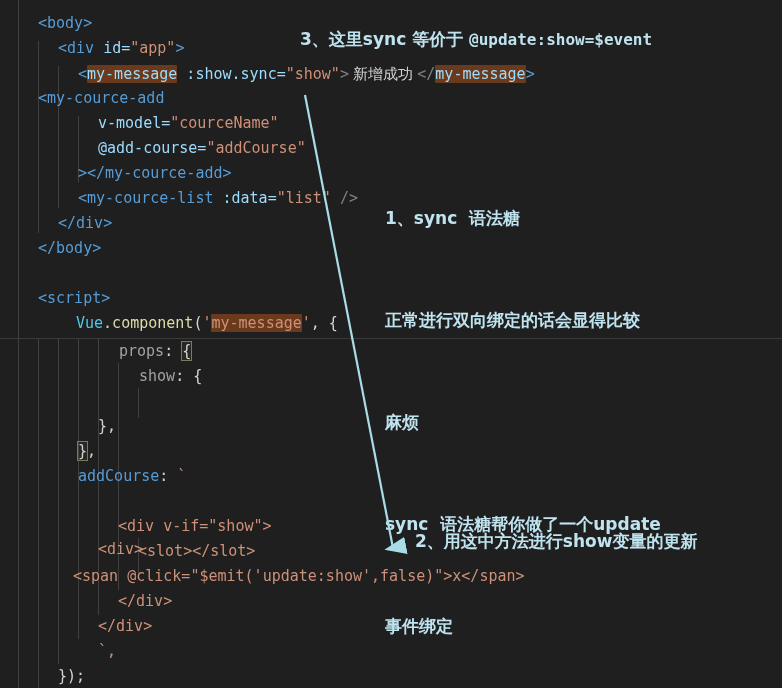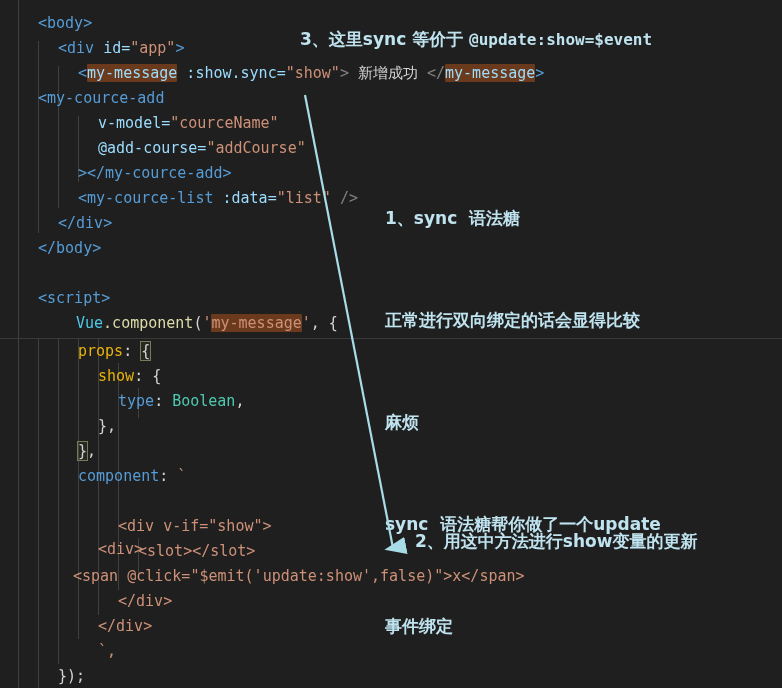"新增成功" .cn { font-family: Liberation Mono, monospace -> Liberation Sans, sans-serif }
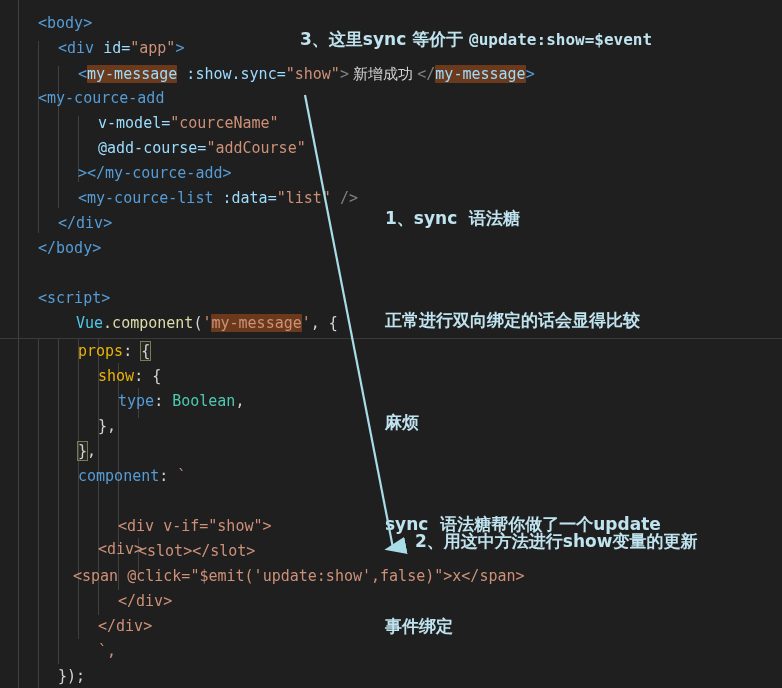"props" .key { color: #eab308 -> #a3a3a3; padding-left: none -> 41px }
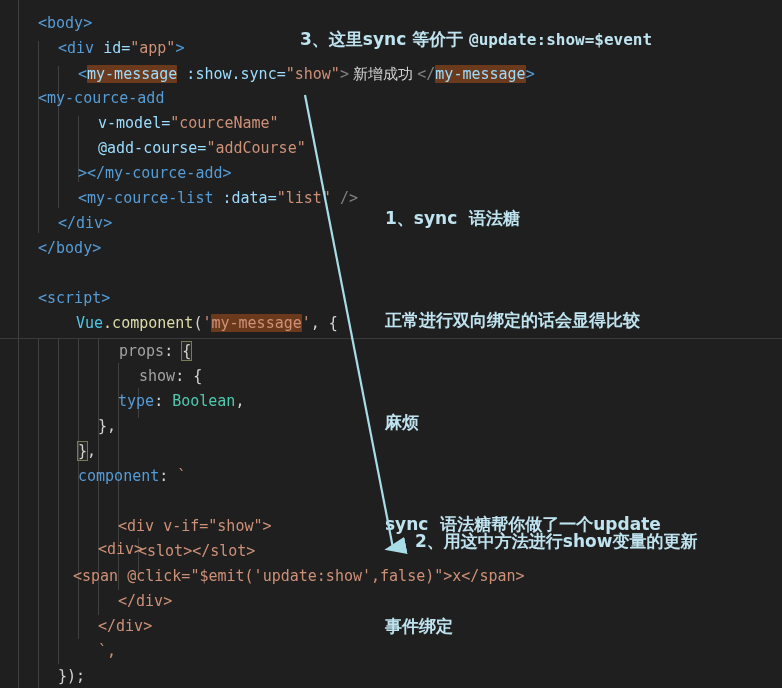"type: Boolean," div.line { html: <div><span>type</span><span>: </span><span>Boolean</span><span>,</span></div> -> none }
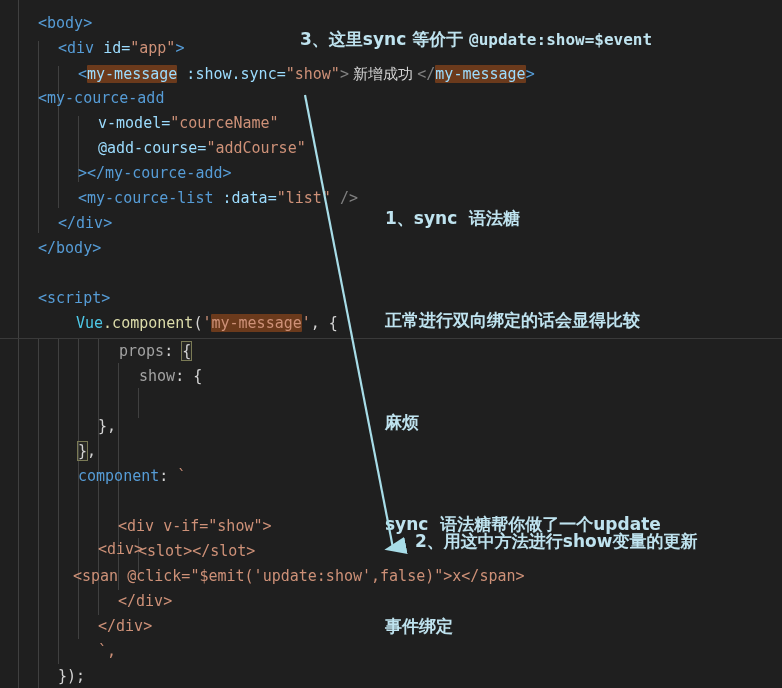"component" span.tag { text: component -> addCourse }
